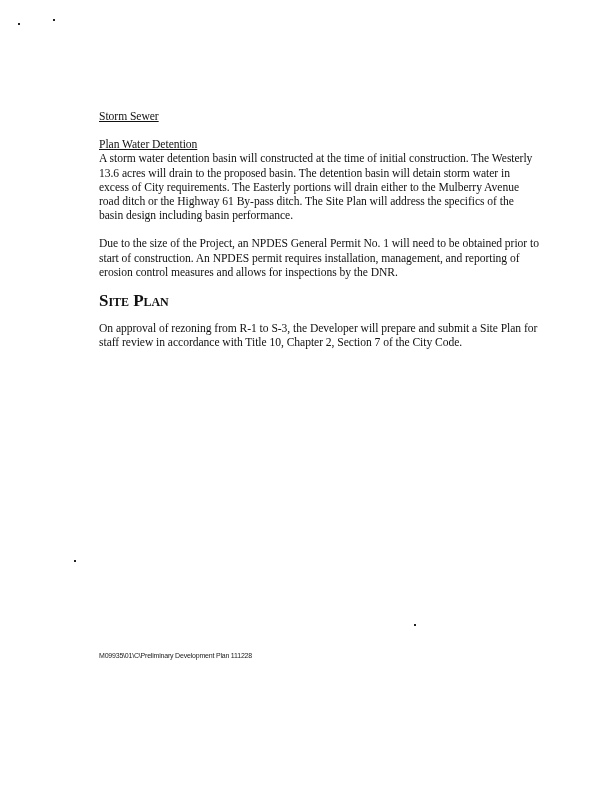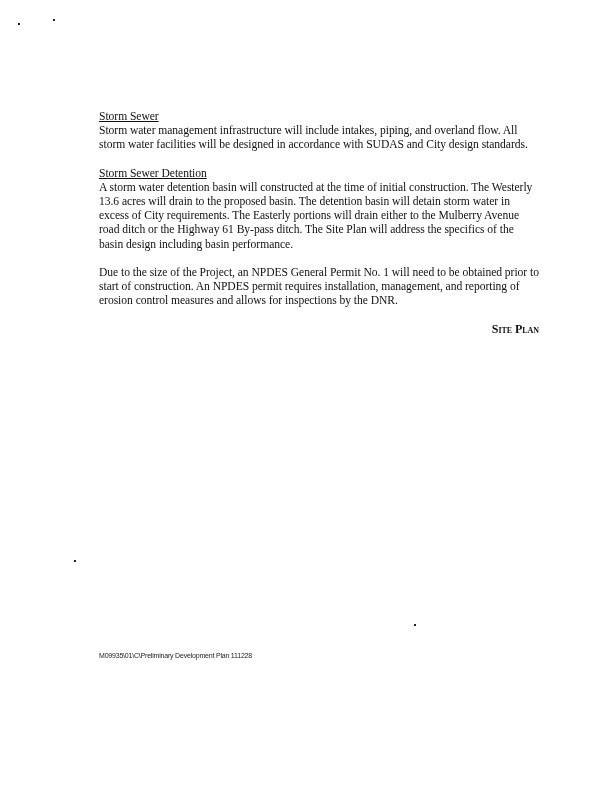"Storm water management infrastructure" span.para { html: <span>Storm water management infrastructure will include intakes, piping, and overland flow. All storm water facilities will be designed in accordance with SUDAS and City design standards.</span> -> none }
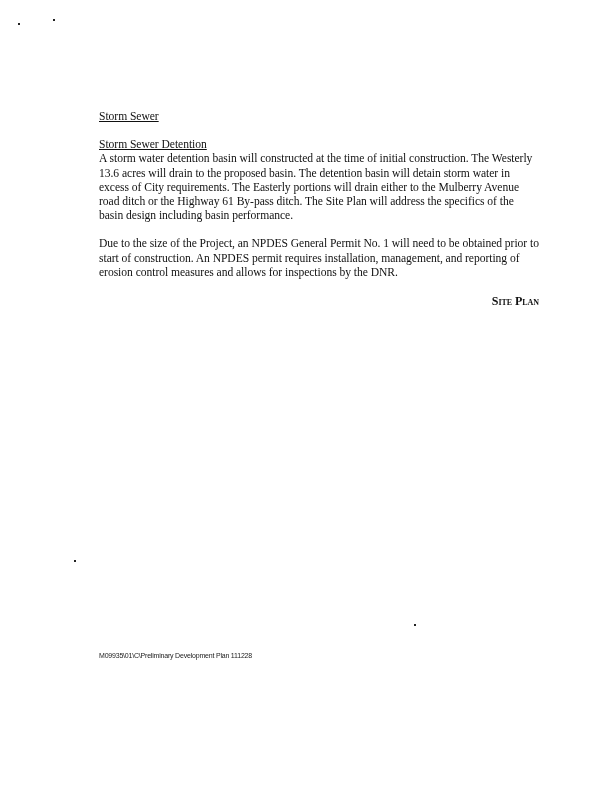"Storm Sewer Detention" span.heading { text: Storm Sewer -> Plan Water }
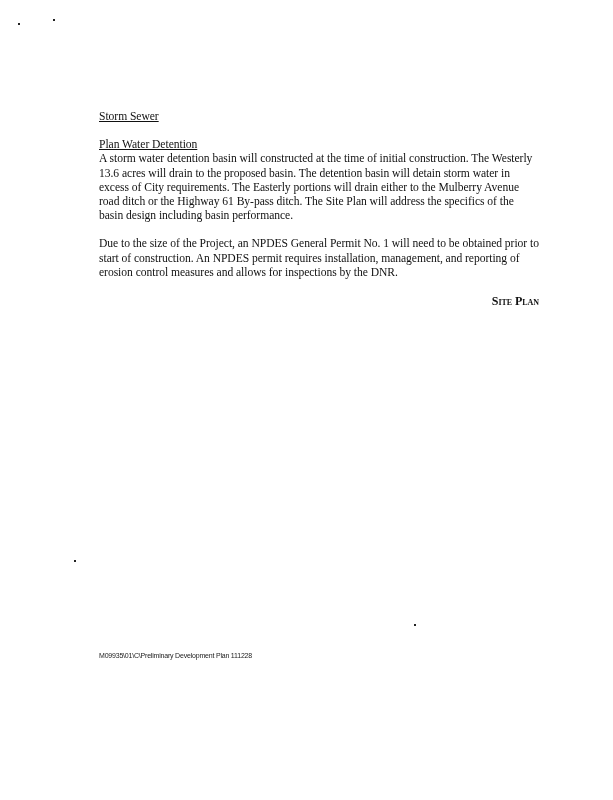"Site Plan" .caps-heading { font-size: 12px -> 17px; text-align: right -> none }
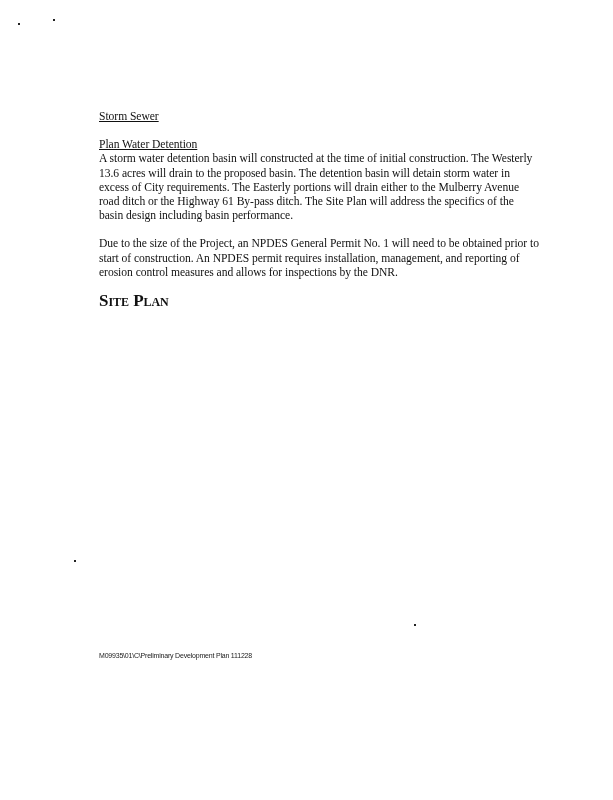"On approval of rezoning from" span.para { html: none -> <span>On approval of rezoning from R-1 to S-3, the Developer will prepare and submit a Site Plan for staff review in accordance with Title 10, Chapter 2, Section 7 of the City Code.</span> }
